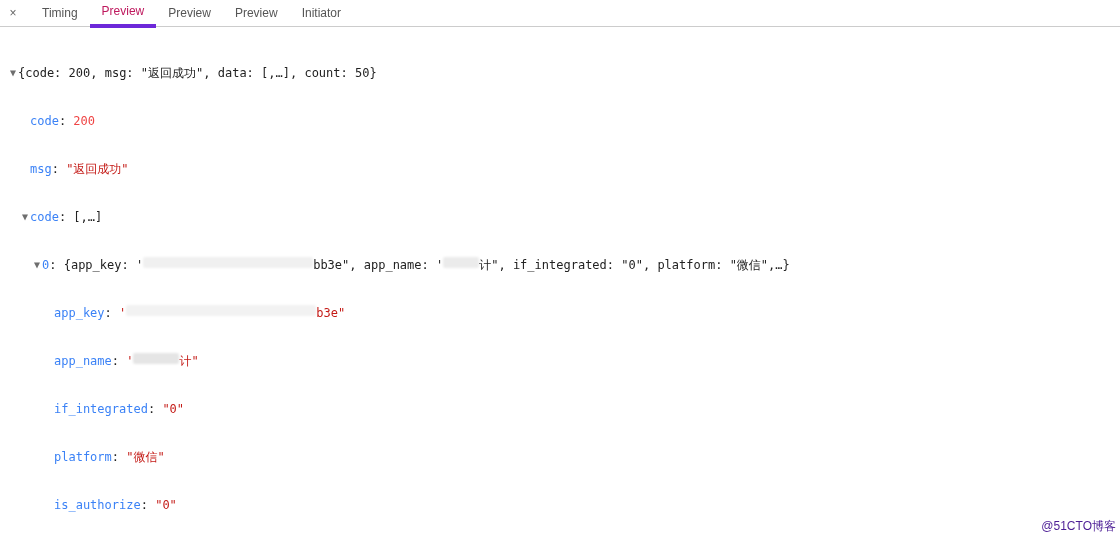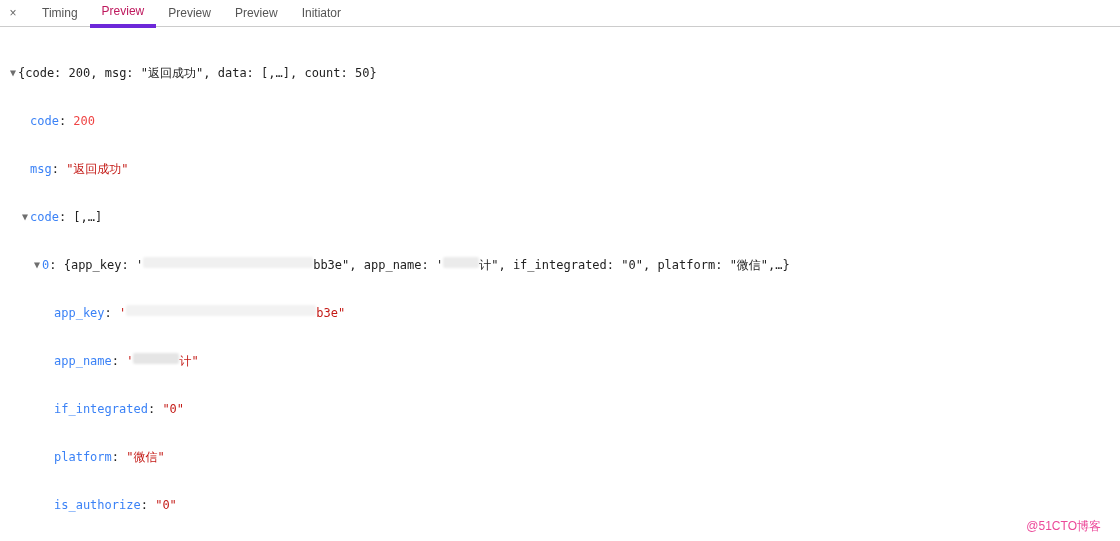"@51CTO博客" .watermark { color: #ec4899 -> #4c1d95; right: 19px -> 4px }
